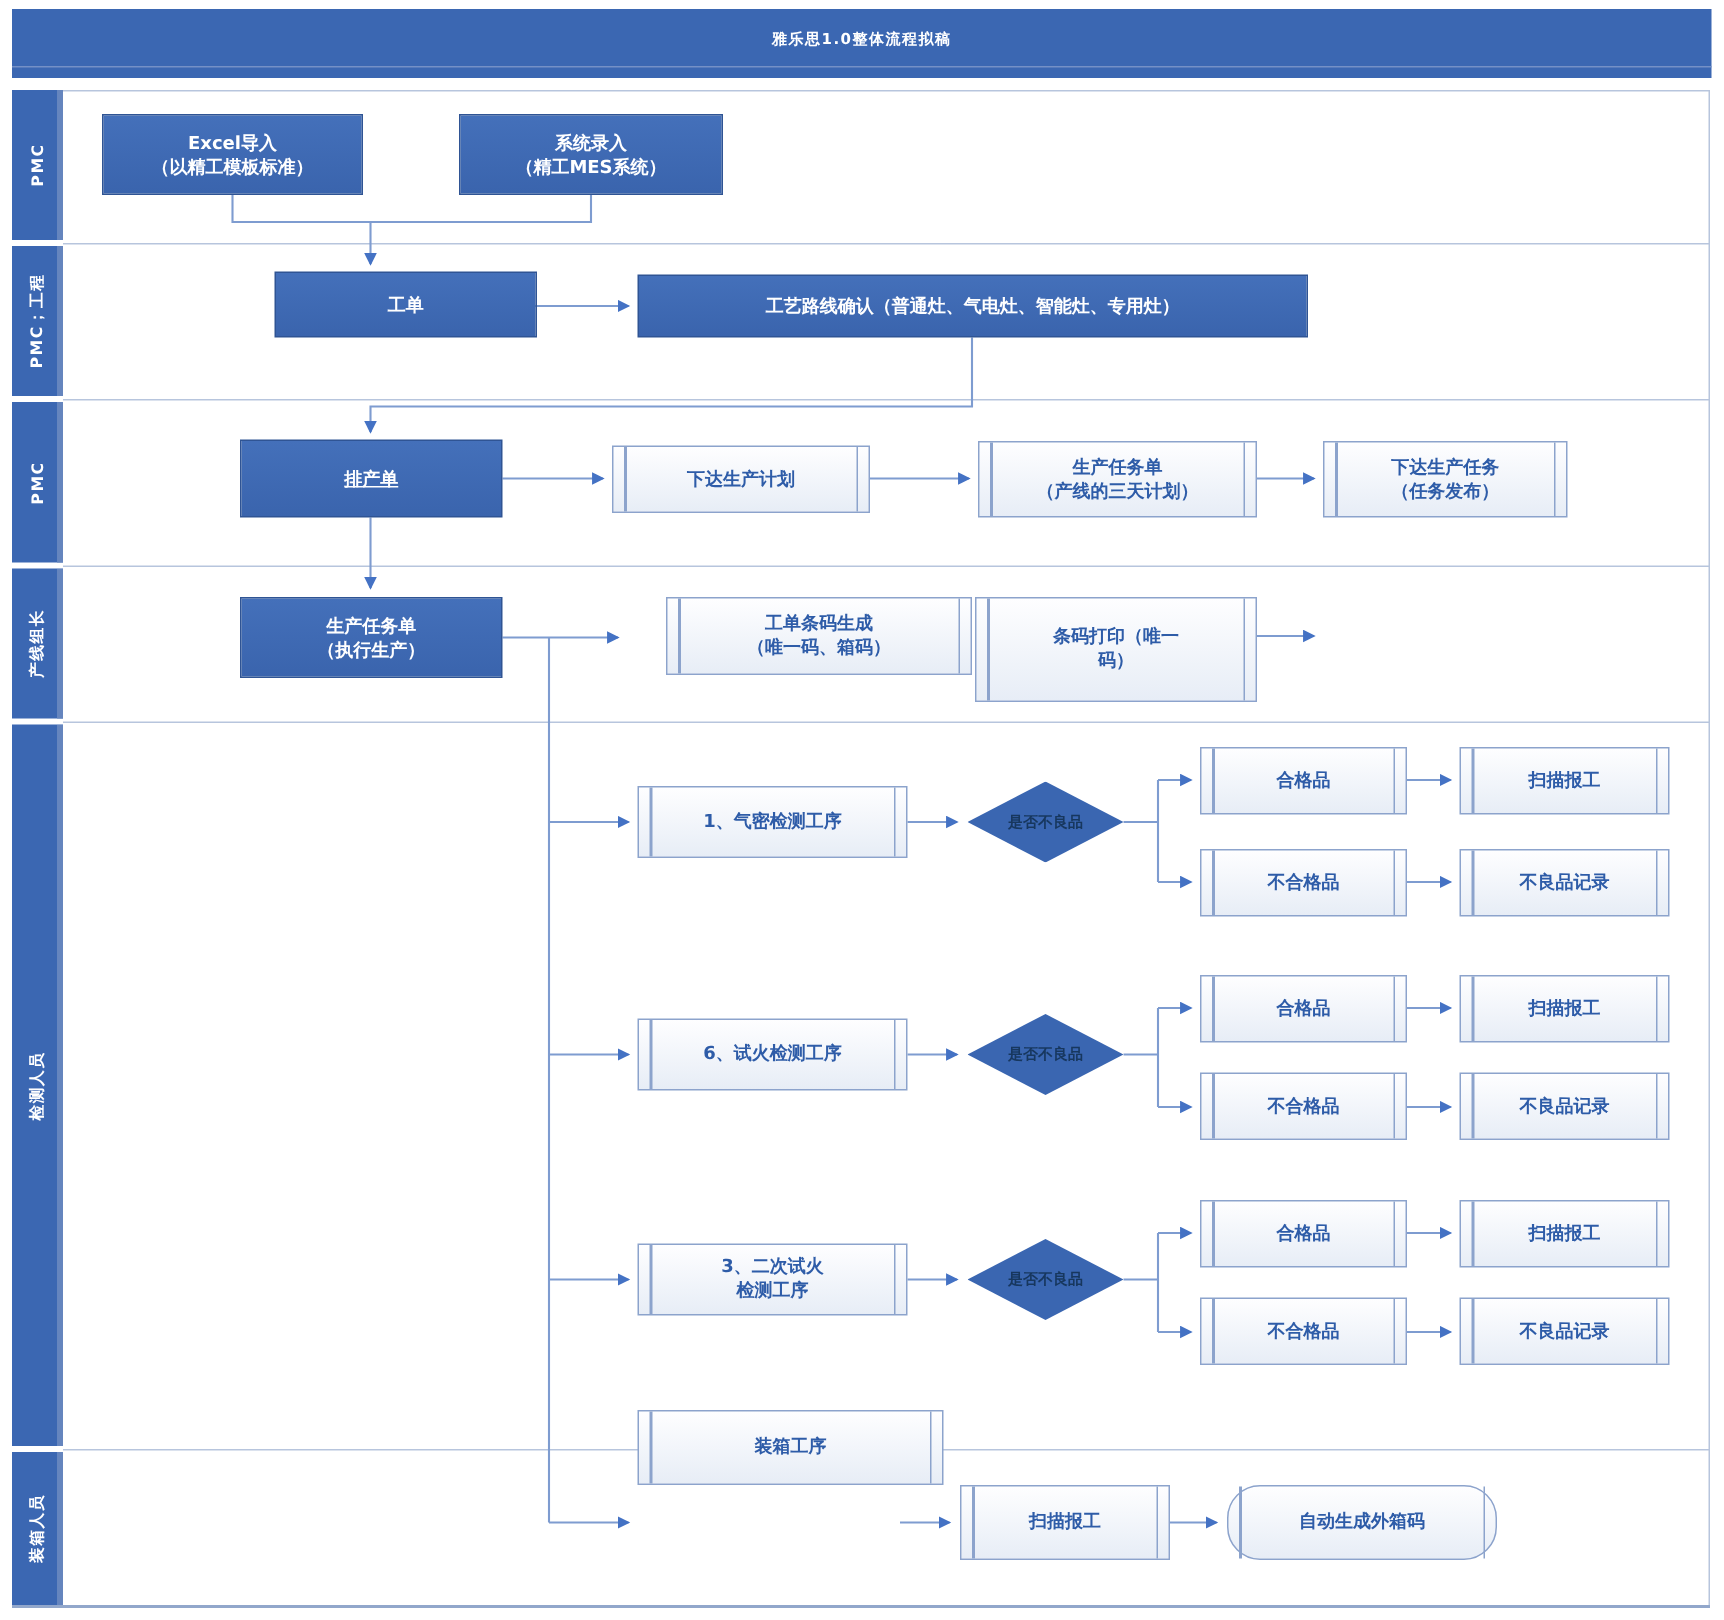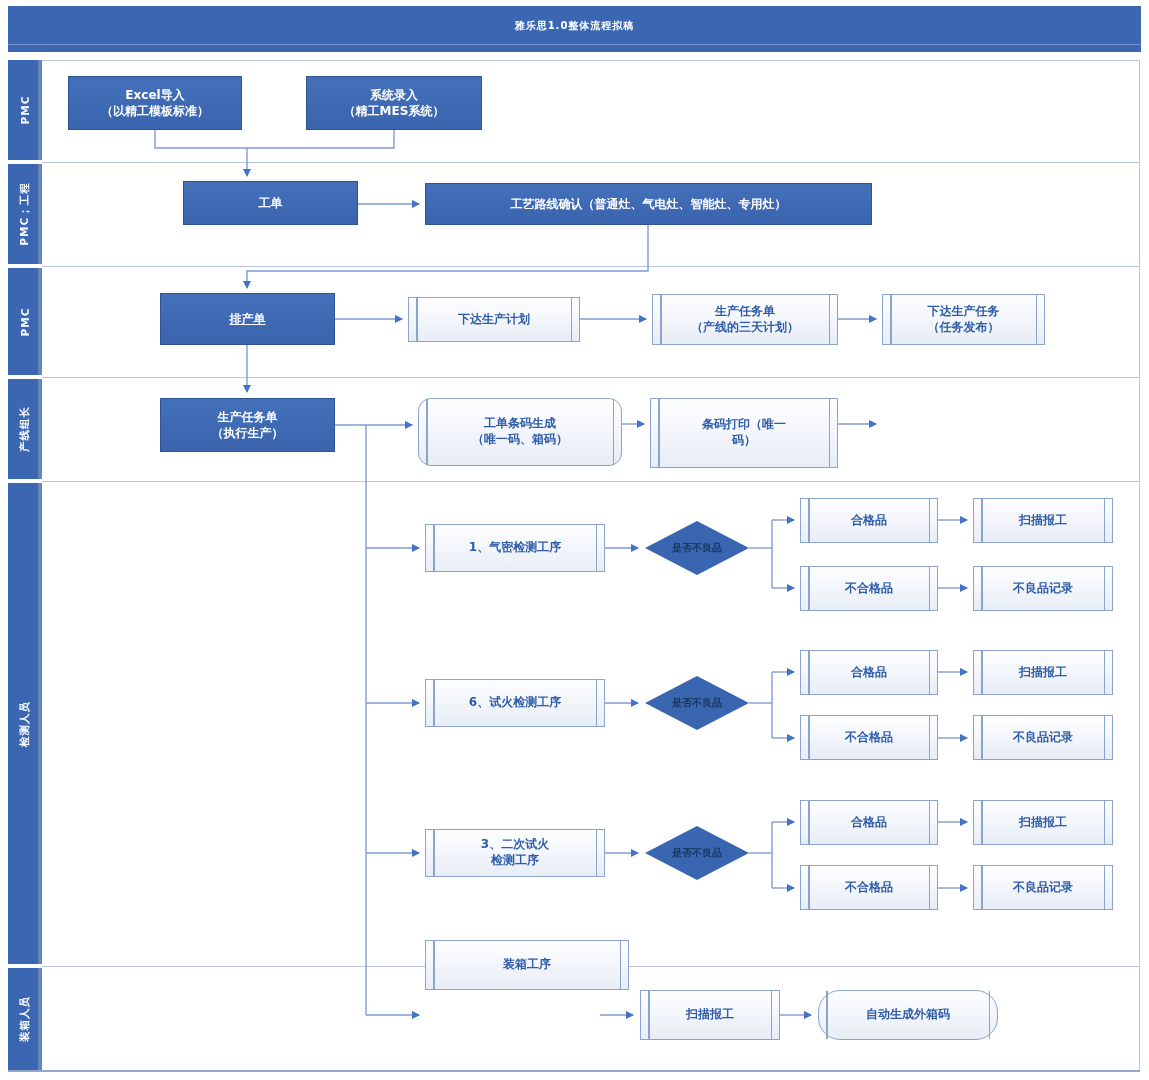"工单条码生成" div.sub-box { border-radius: 13px -> none; height: 68px -> 52px; left: 418px -> 444px }
